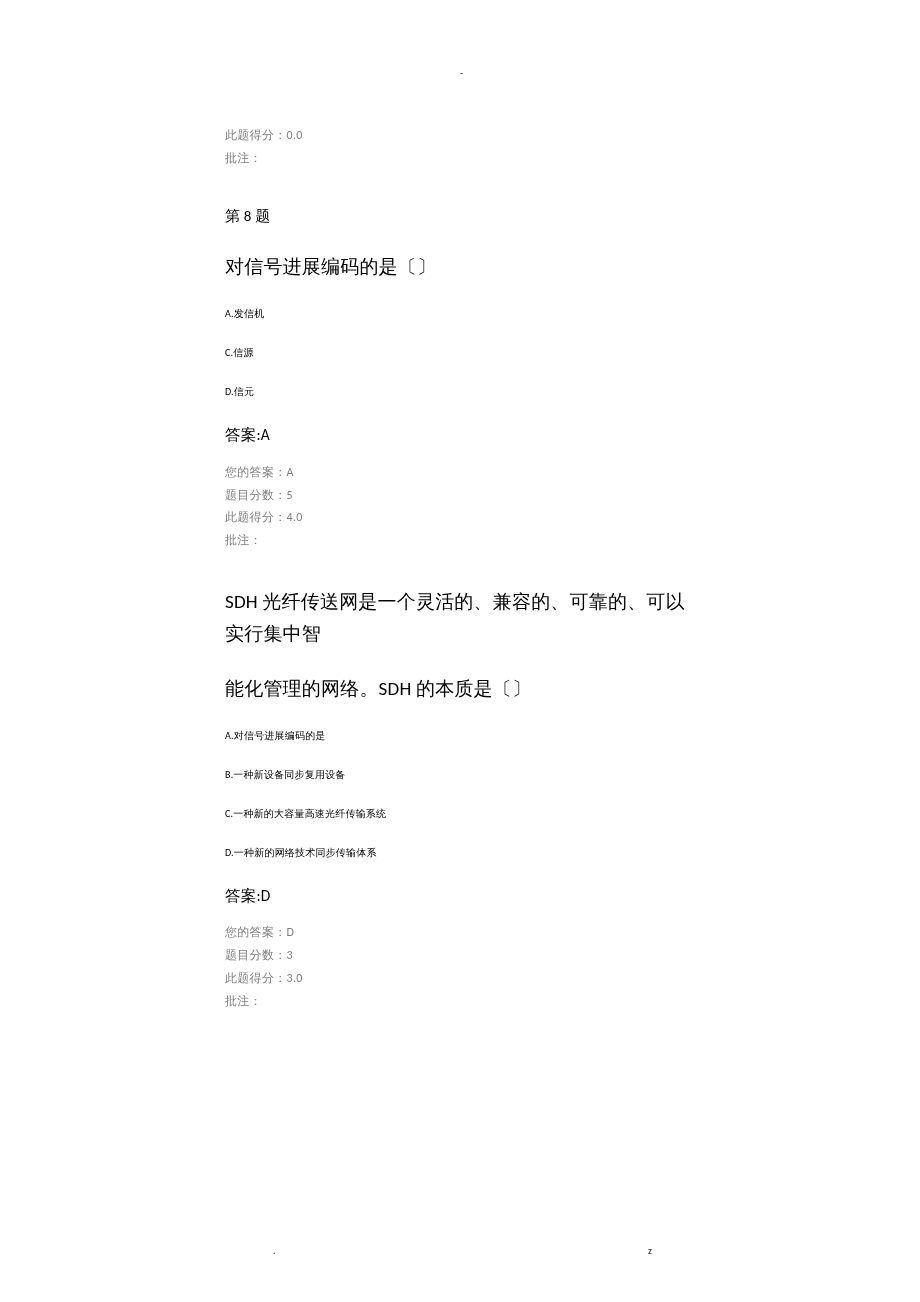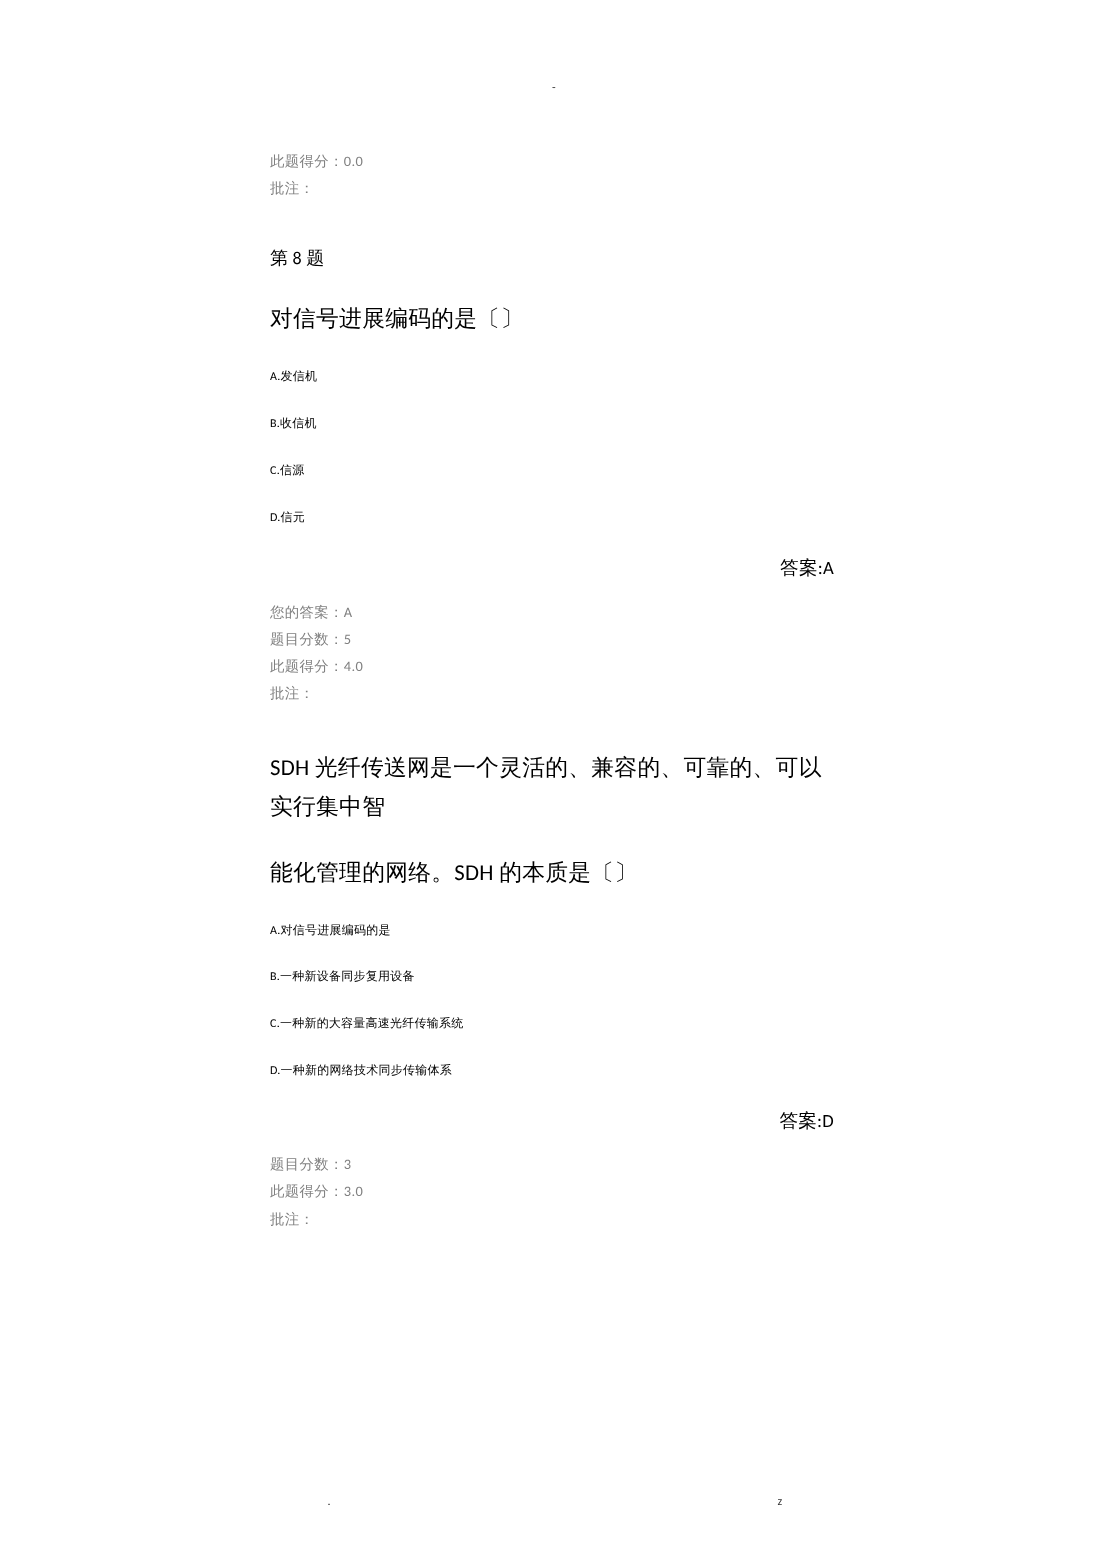"B.收信机" div.option { html: <div>B.收信机</div> -> none }
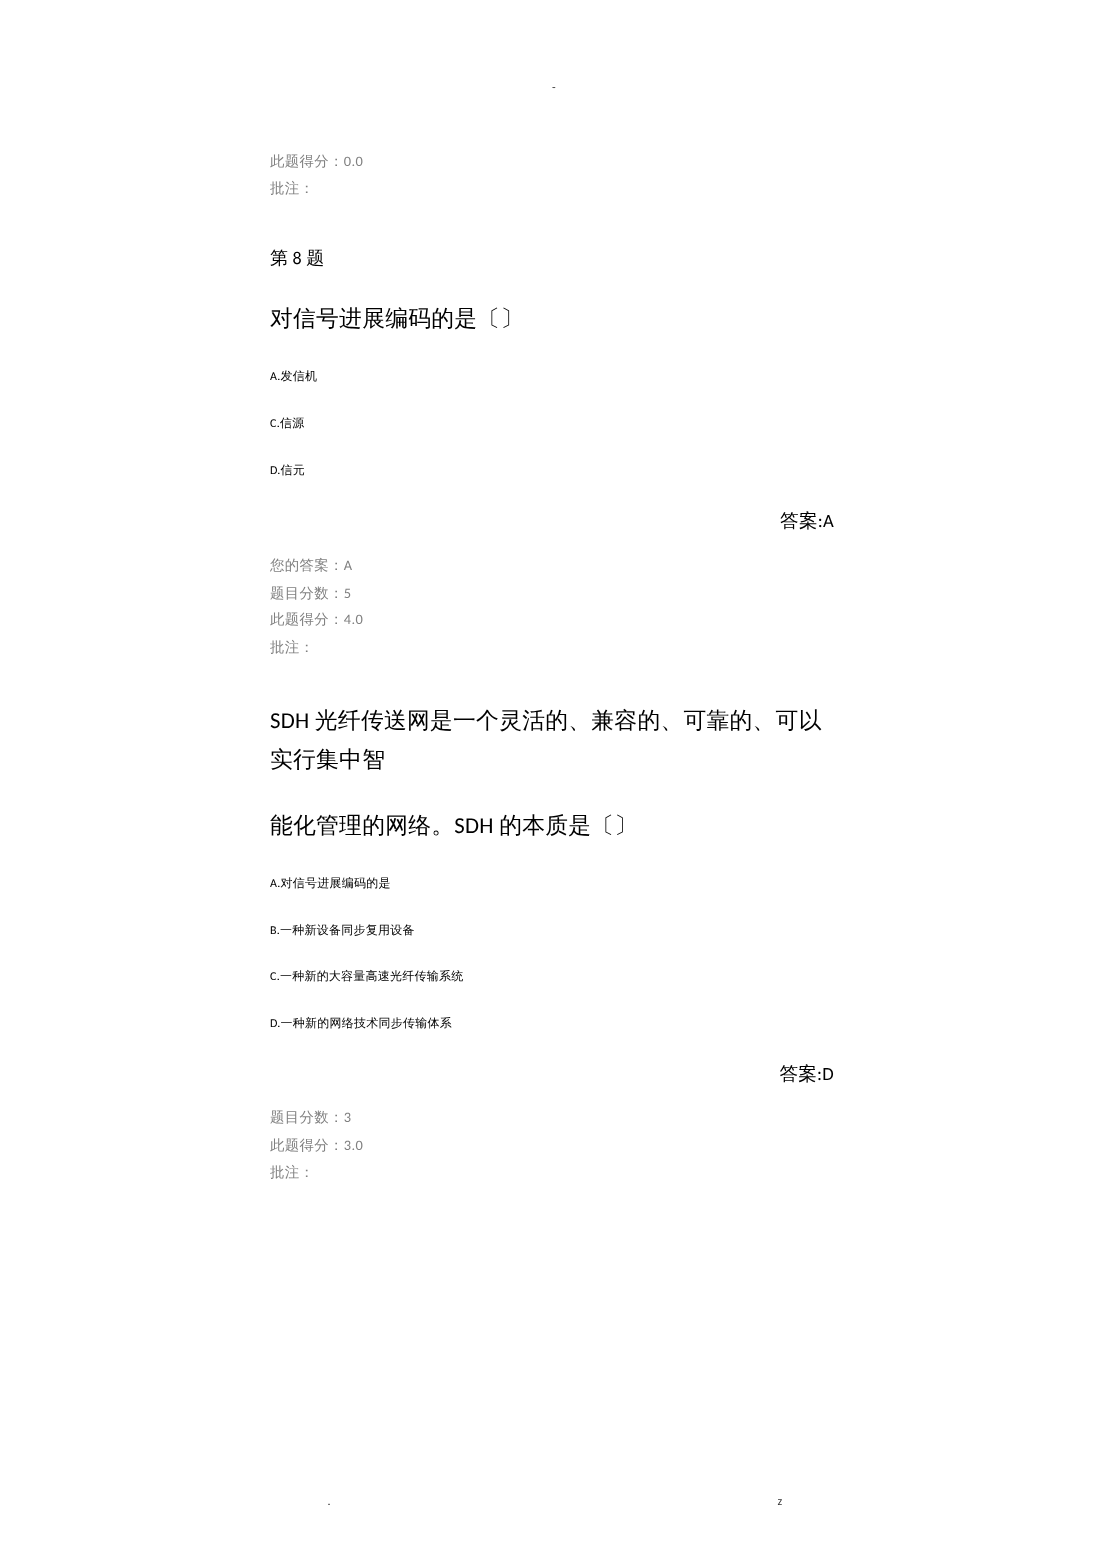"答案:A" .answer { text-align: right -> none }
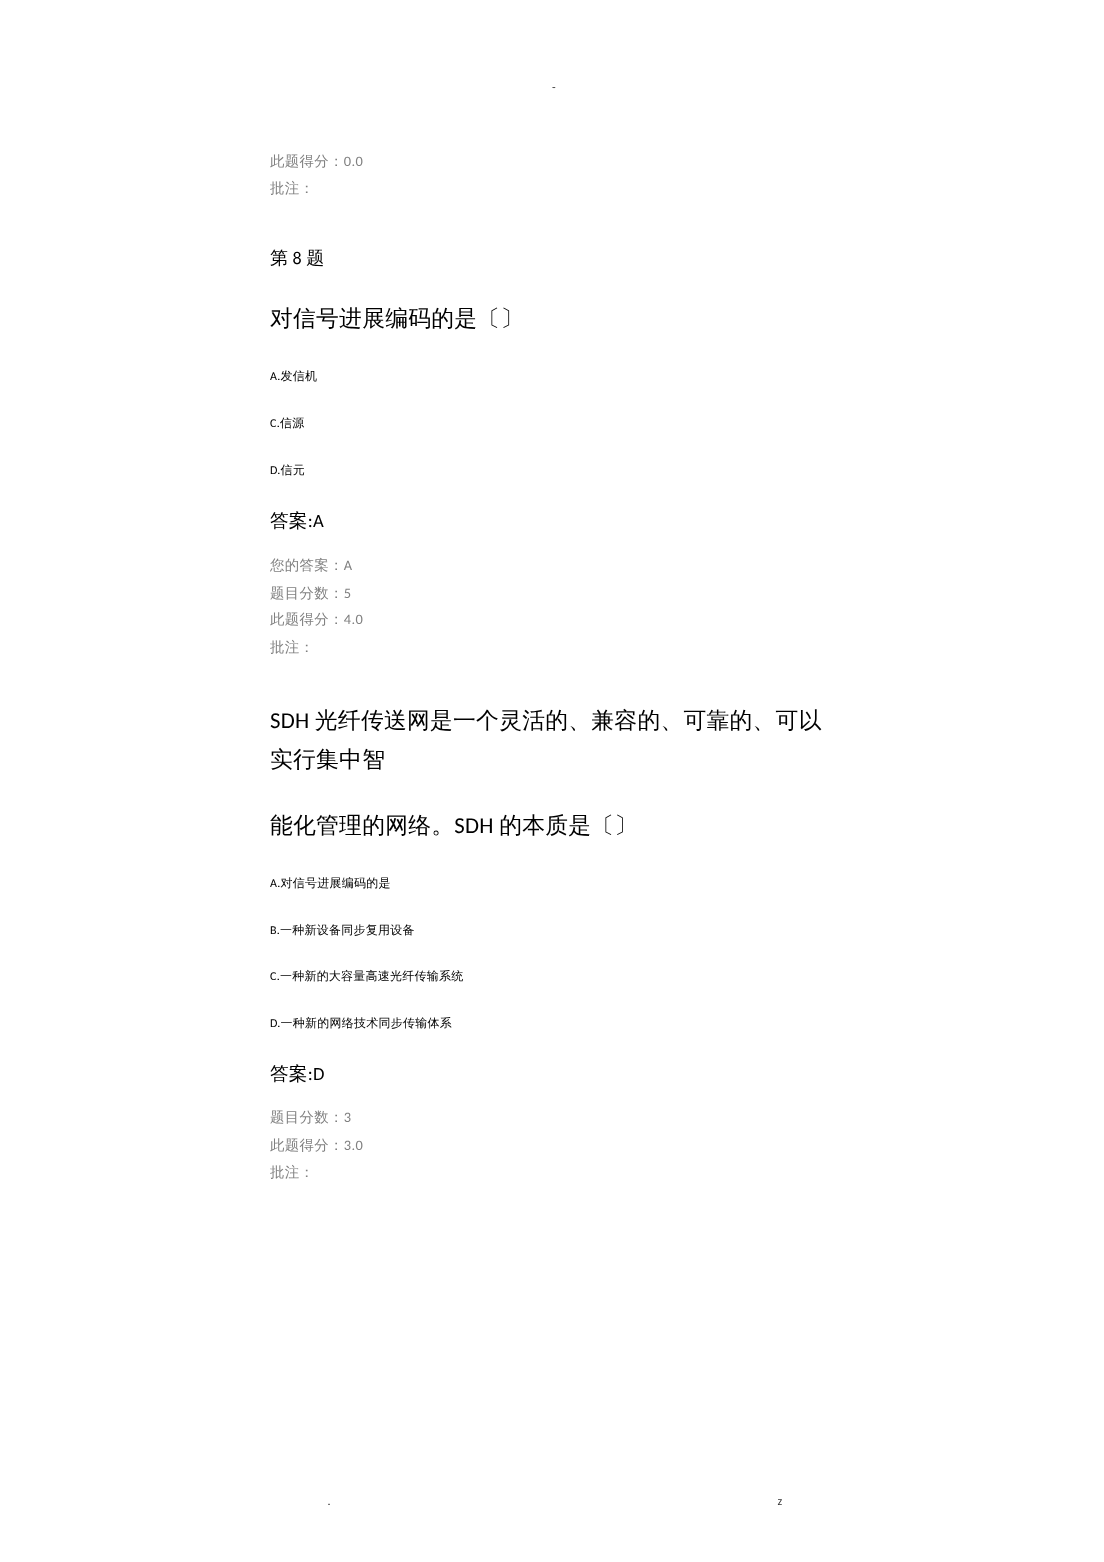"您的答案：D" div.meta-line { html: none -> <div>您的答案：D</div> }
